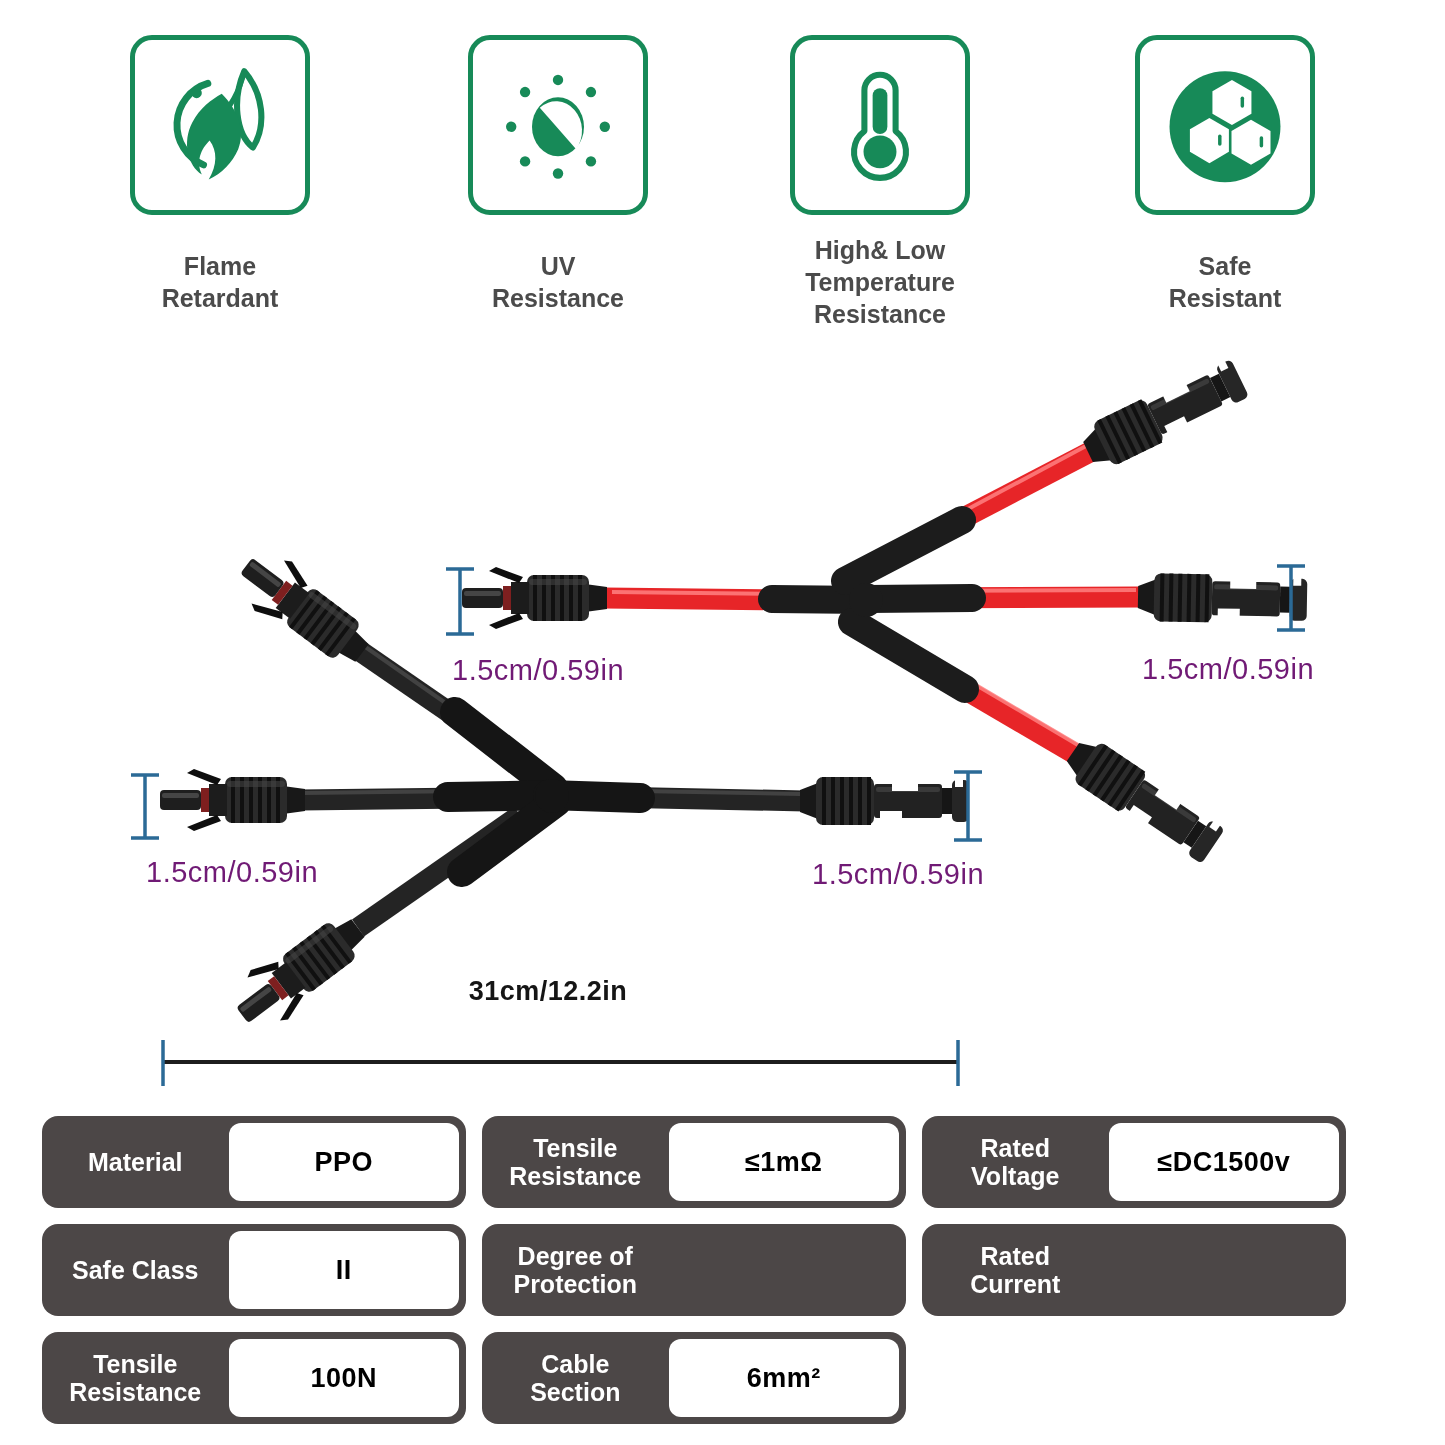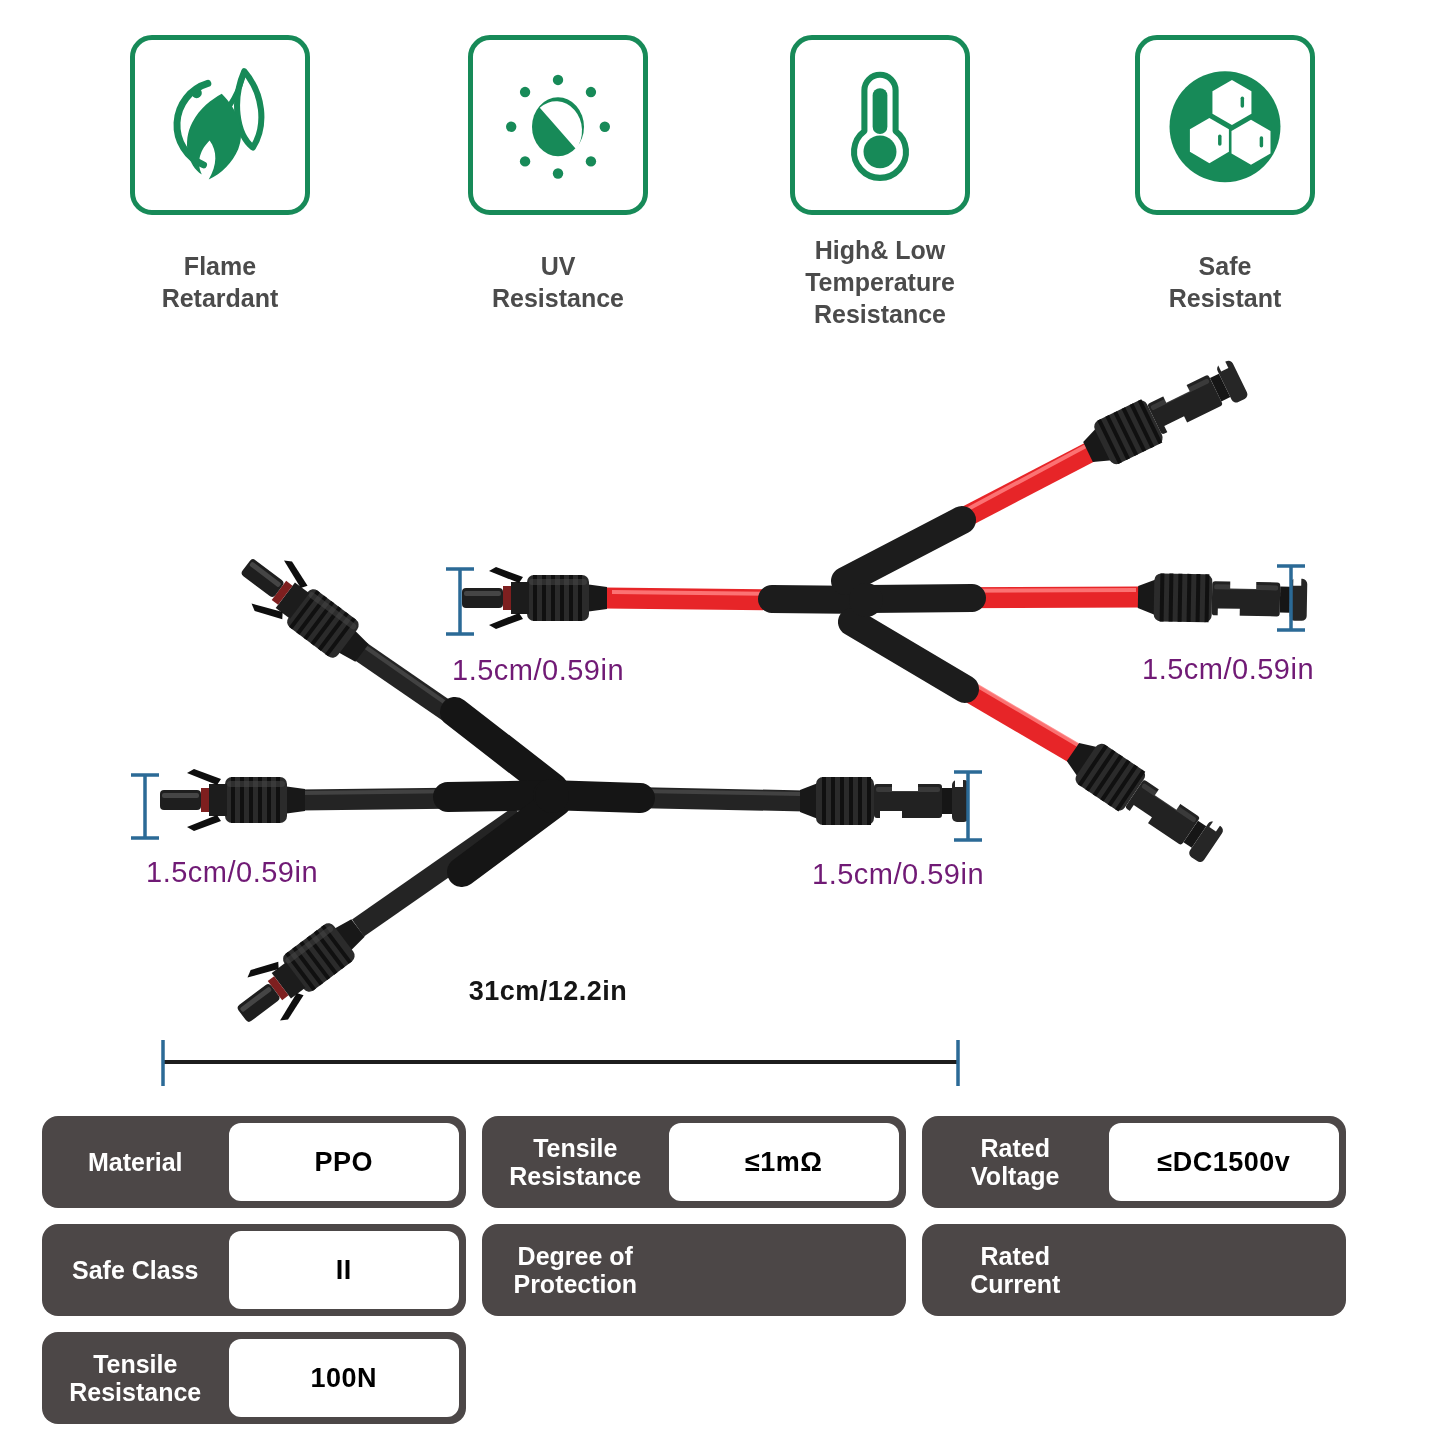"Cable" div.spec-cell { html: none -> <div> <div>Cable Section</div> <div>6mm²</div> </div> }
